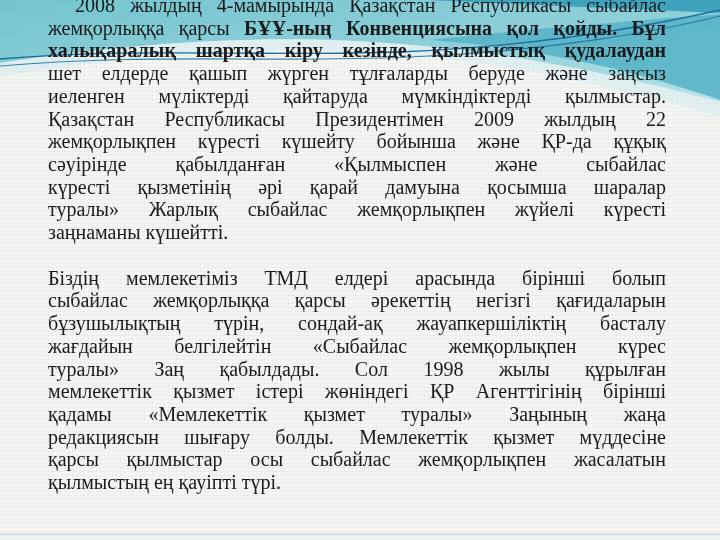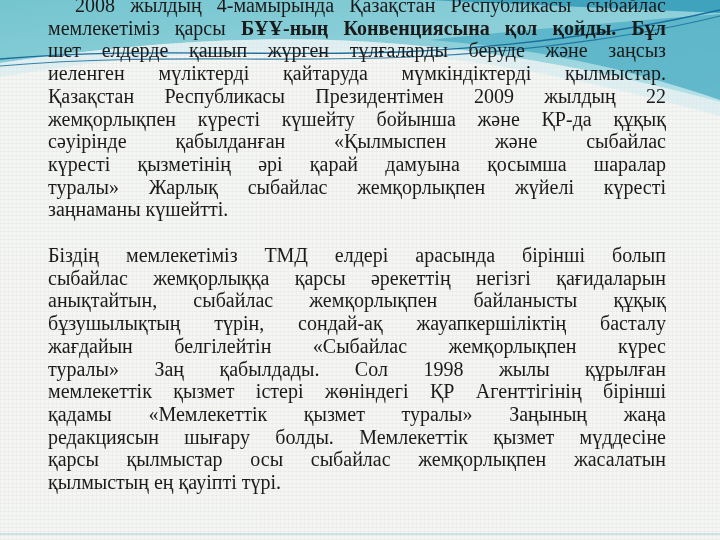"мемлекетіміз қарсы" span { text: мемлекетіміз -> жемқорлыққа }
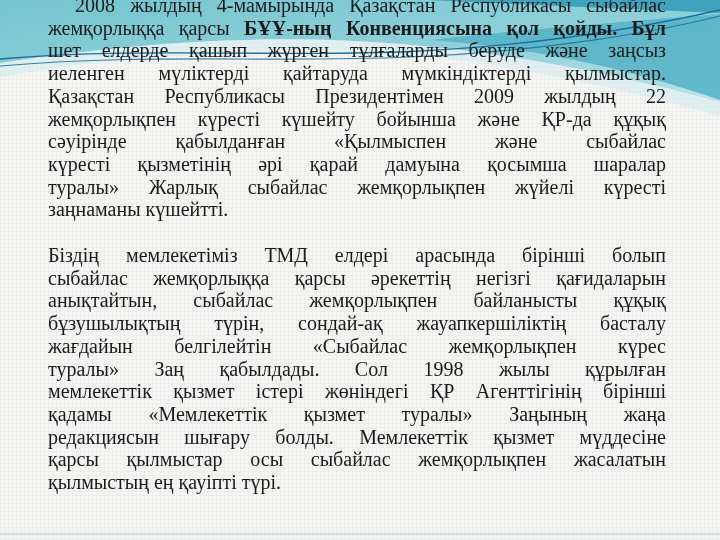"халықаралық шартқа кіру кезінде," div.line { html: none -> <div><span>халықаралық шартқа кіру кезінде, қылмыстық қудалаудан</span></div> }
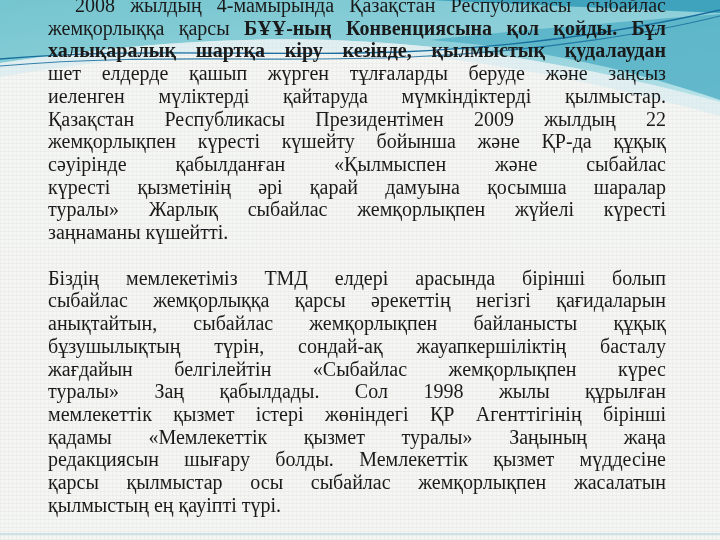"анықтайтын, сыбайлас жемқорлықпен" div.line { html: <div><span>анықтайтын, сыбайлас жемқорлықпен байланысты құқық</span></div> -> none }
